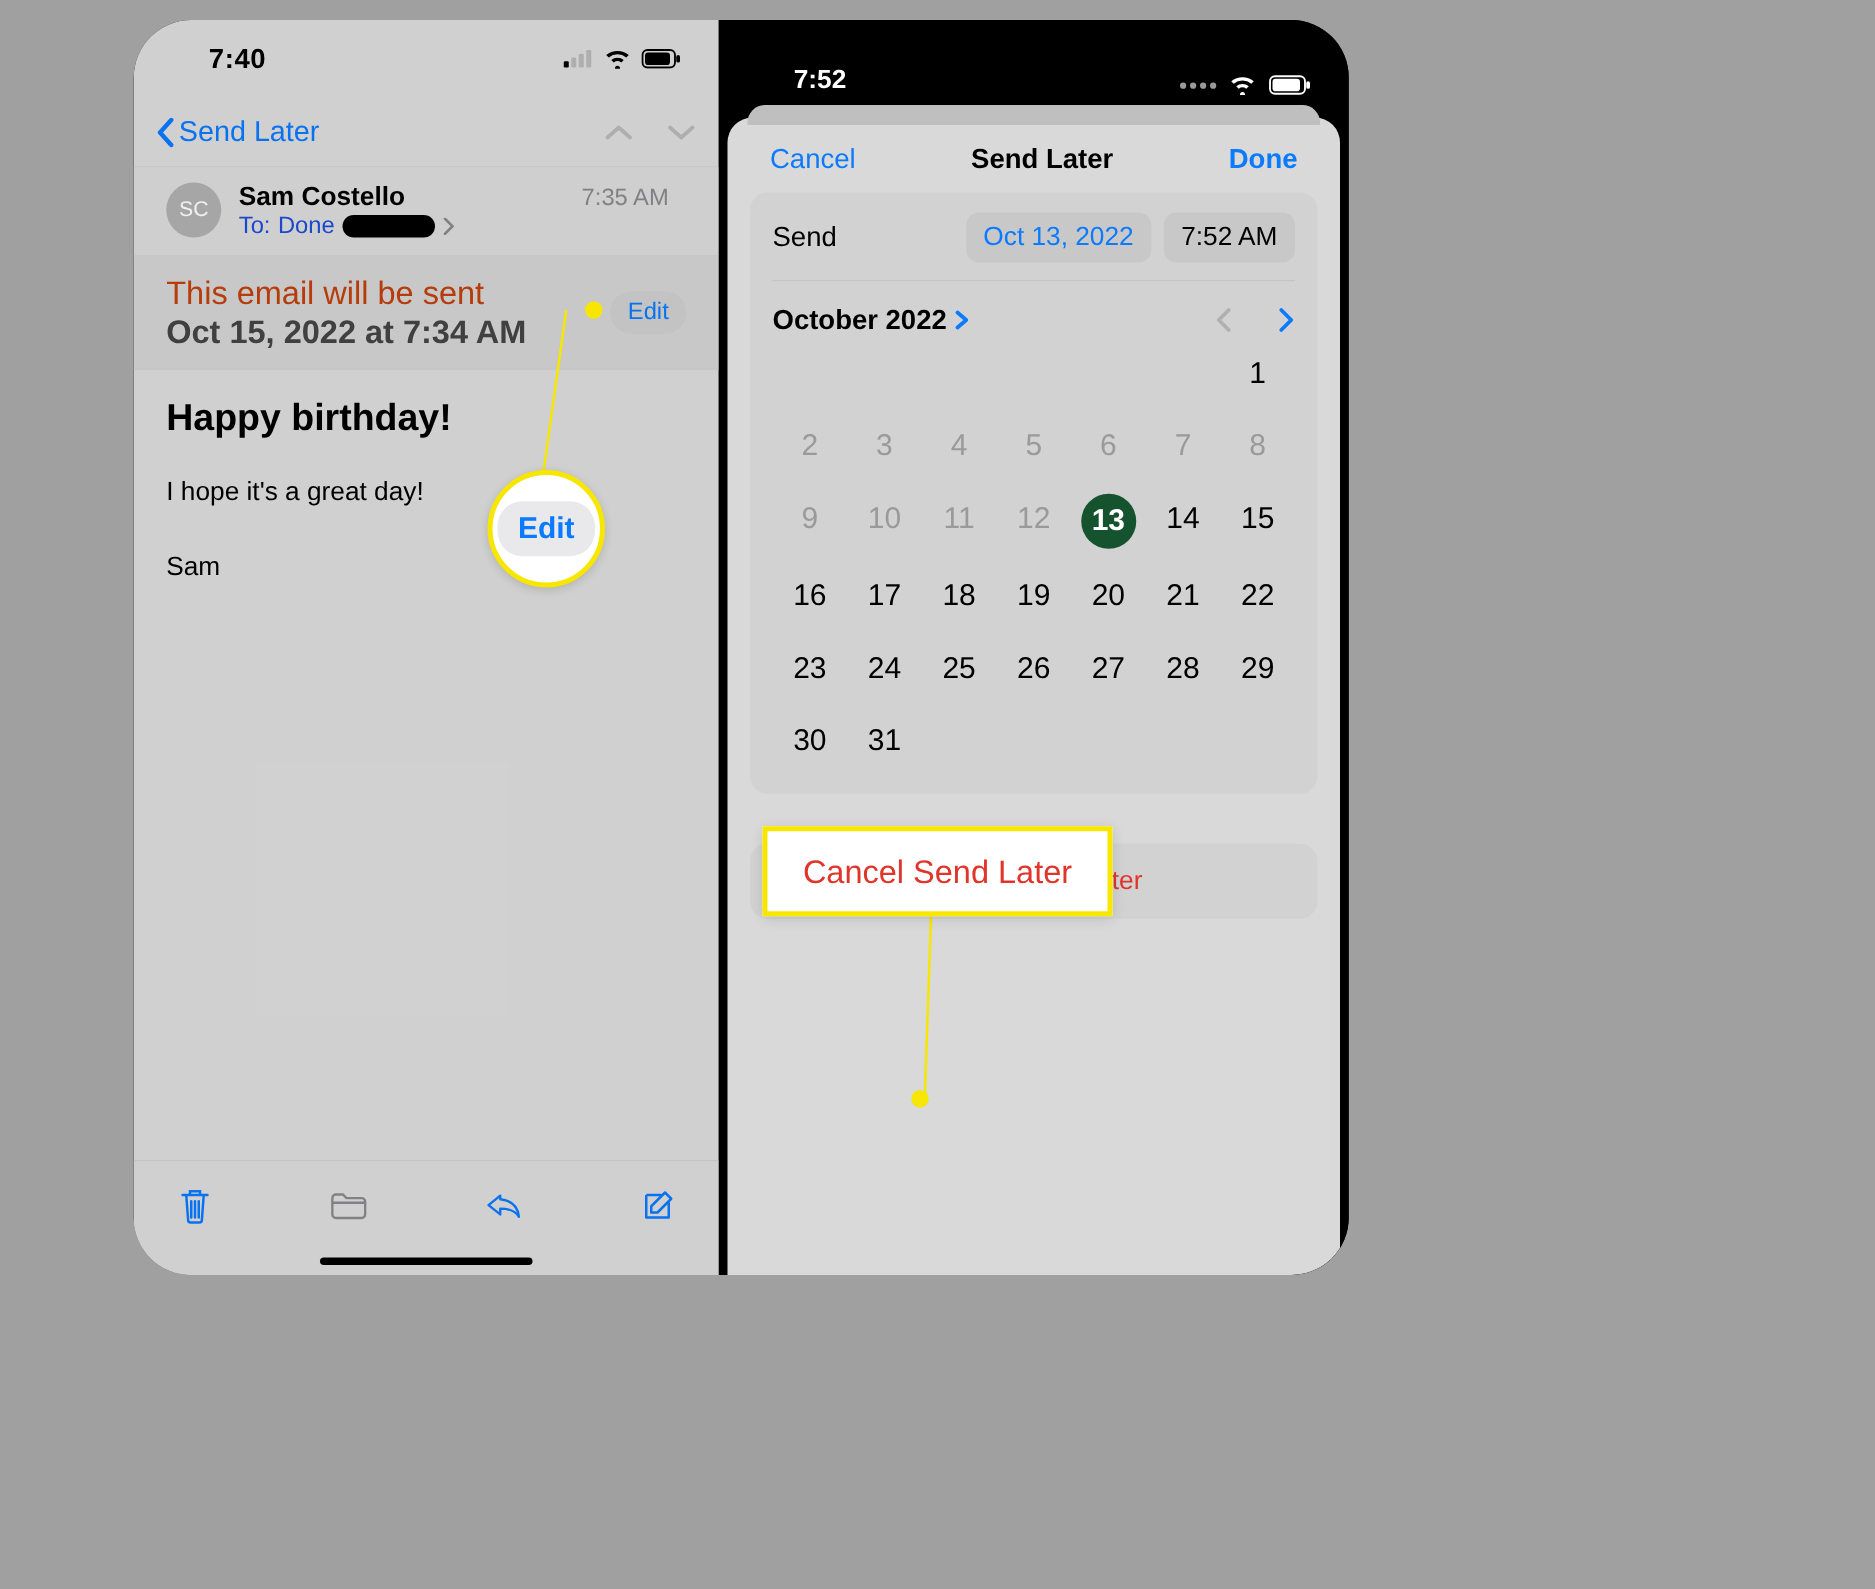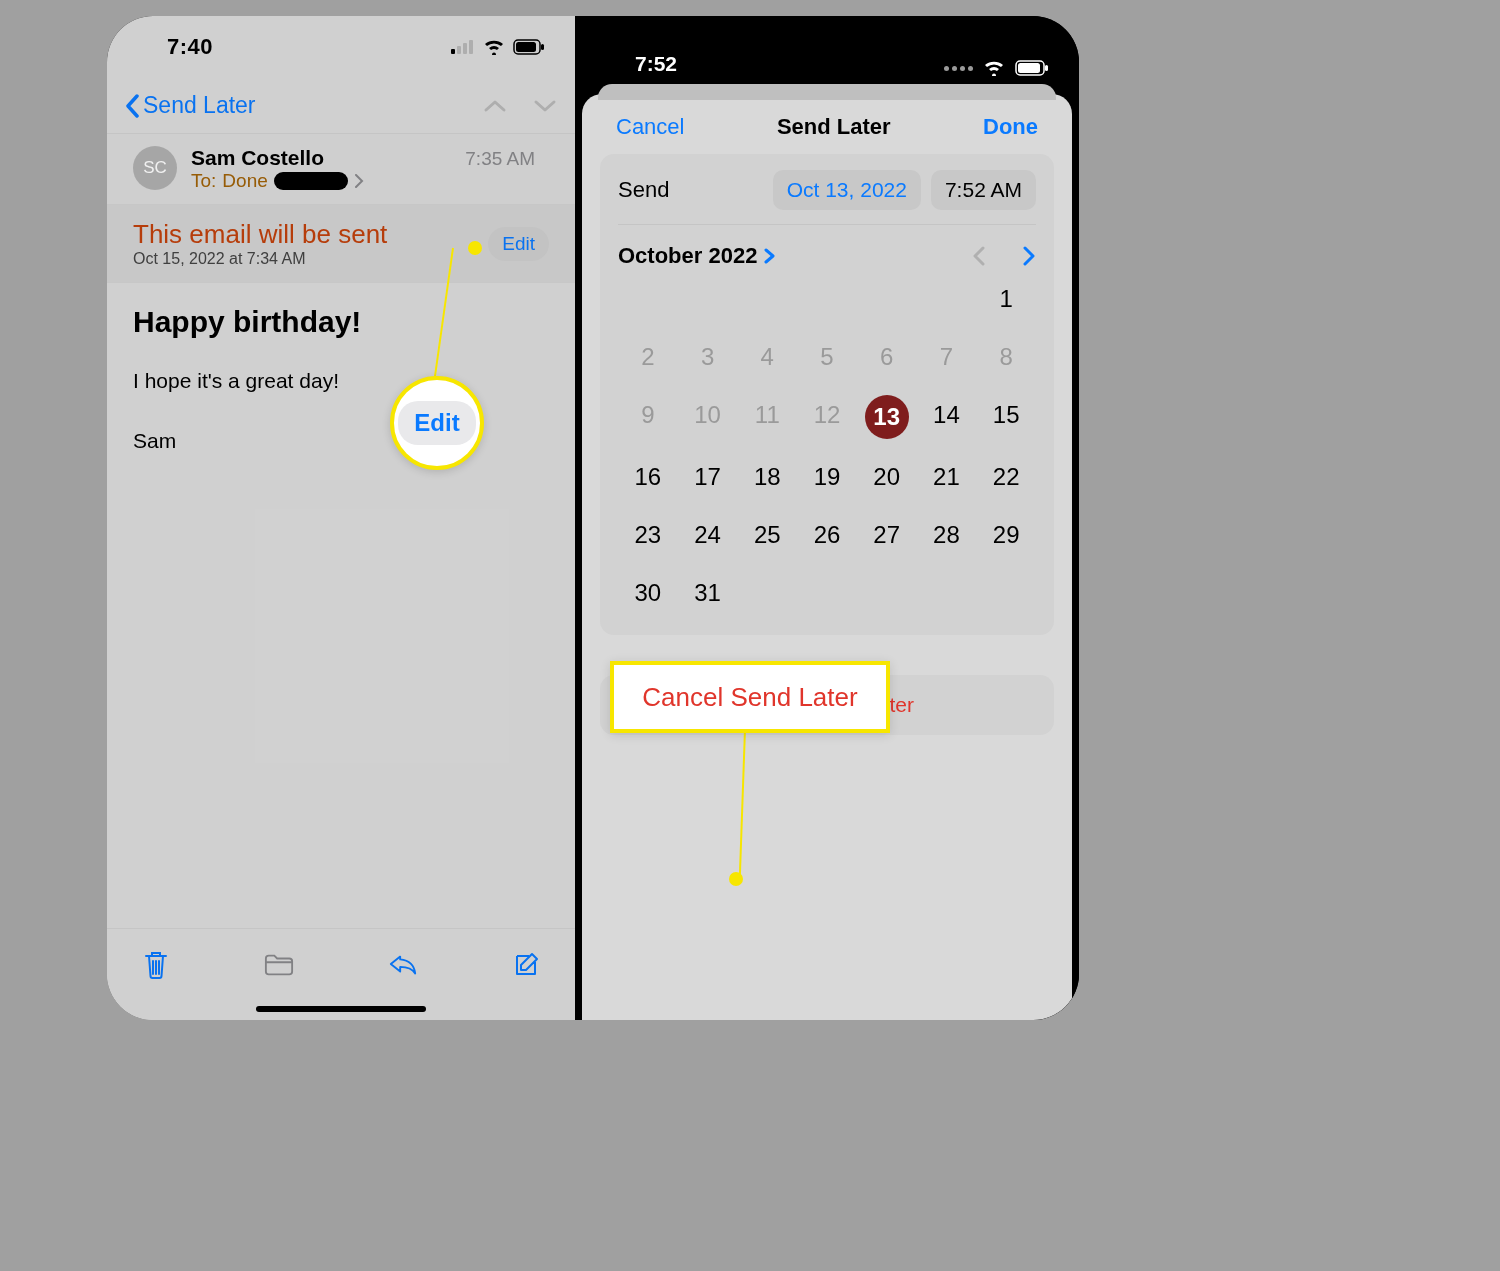"To:" .toLine { color: #a16207 -> #1d4ed8 }
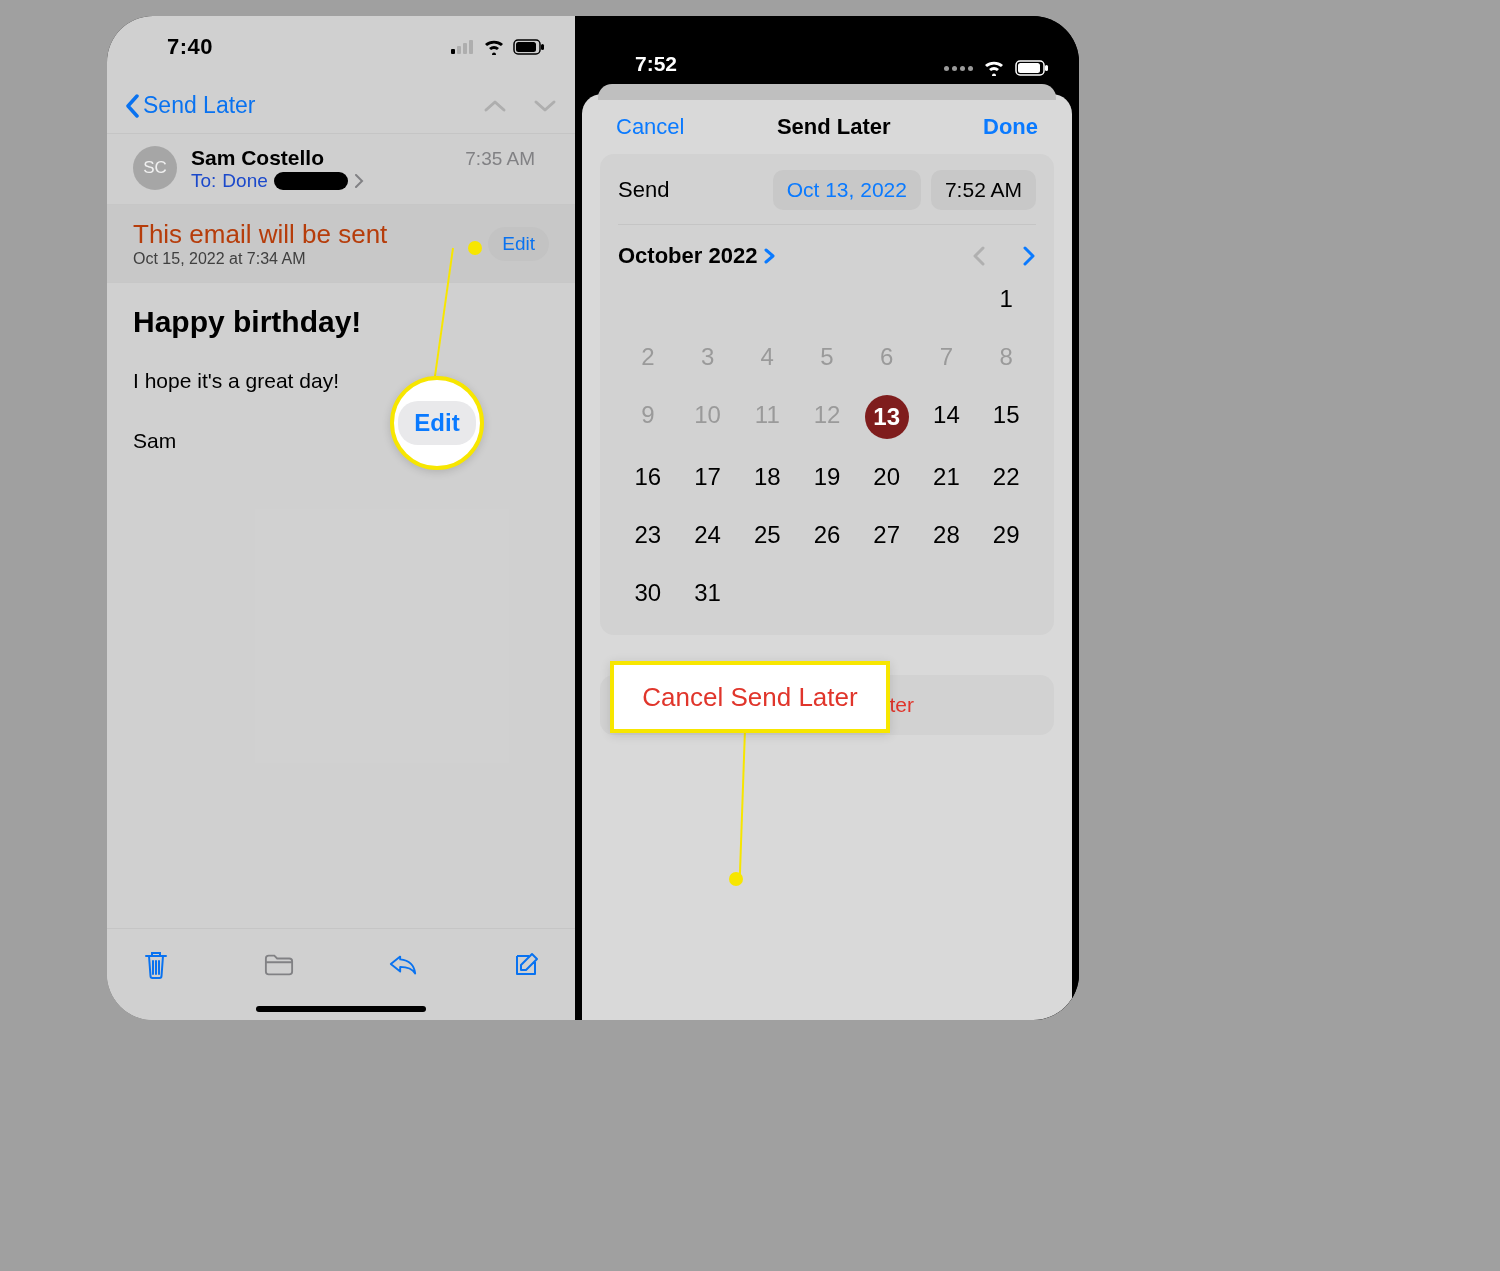"Oct 15, 2022 at 7:34" .schedTxt .l2 { font-size: 16px -> 26px; font-weight: none -> bold }
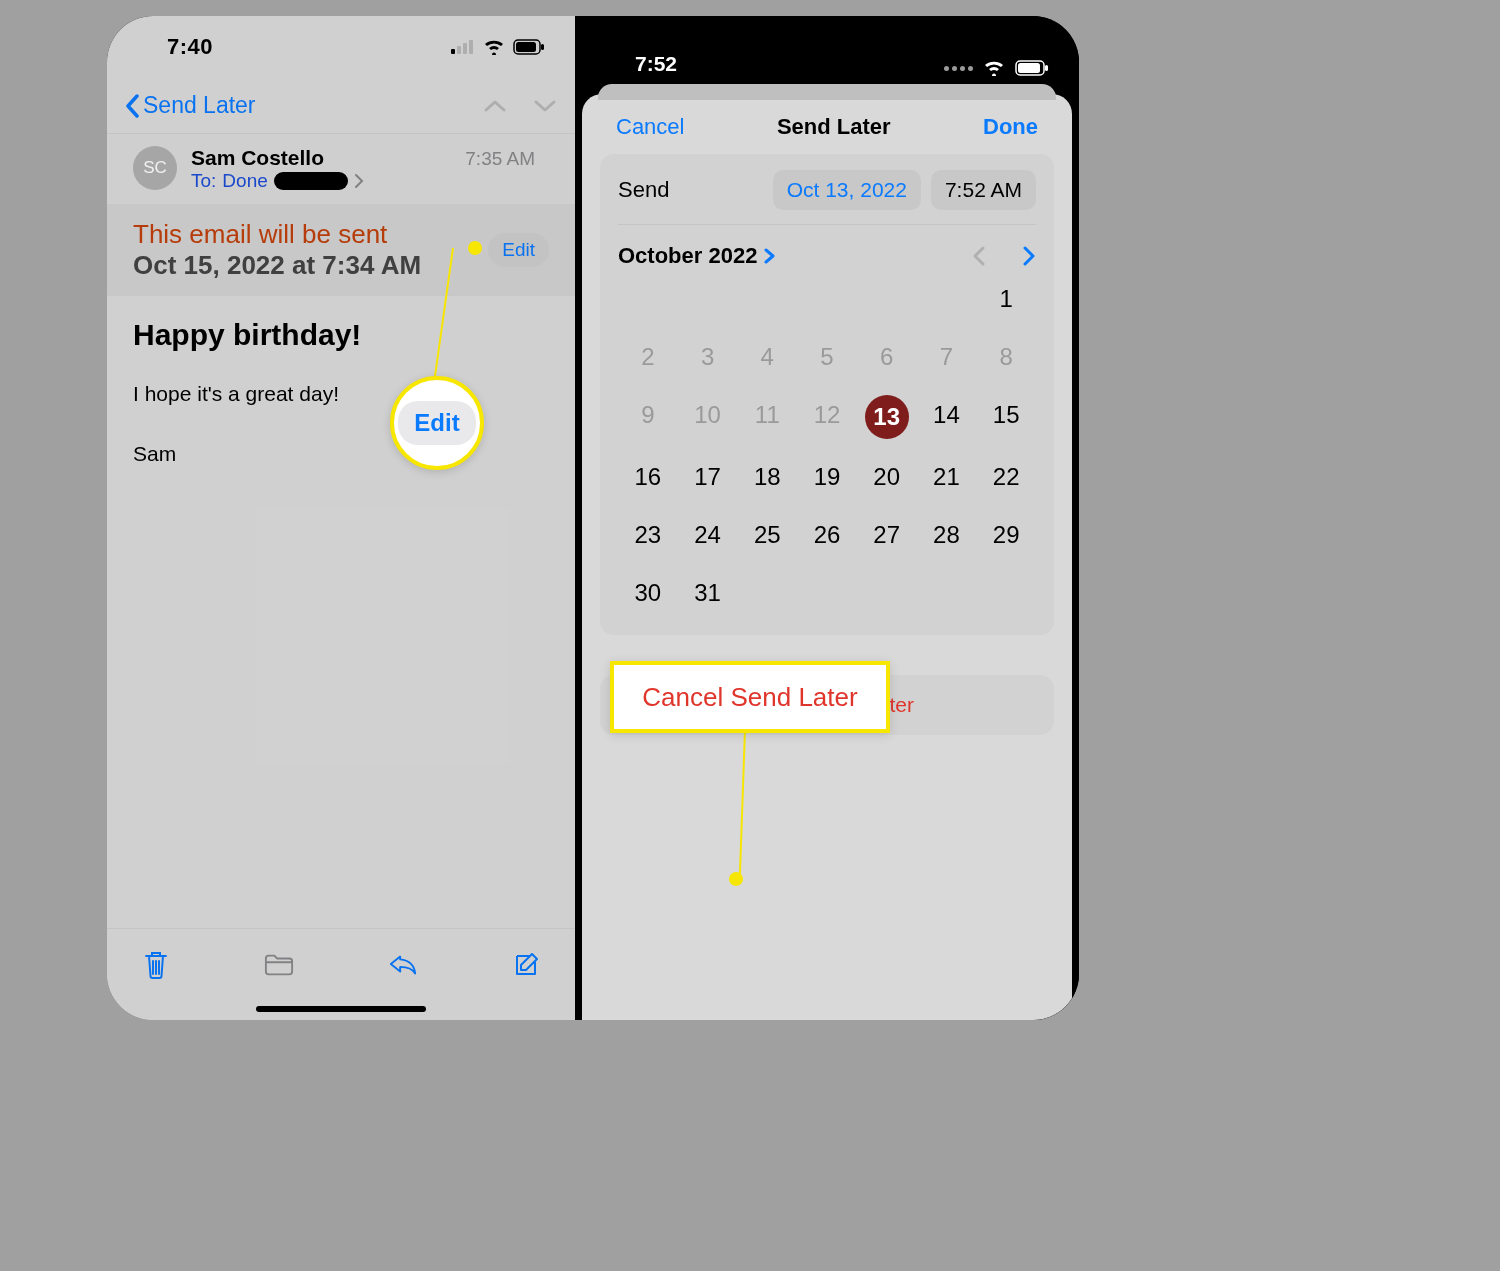"13" .grid .d.sel { background: #7f1d1d -> #14532d }
